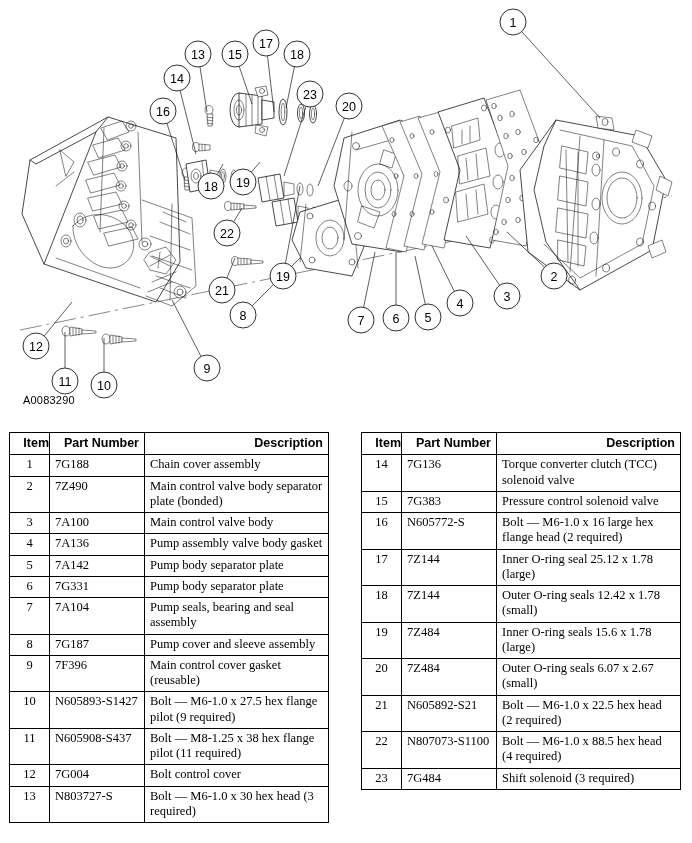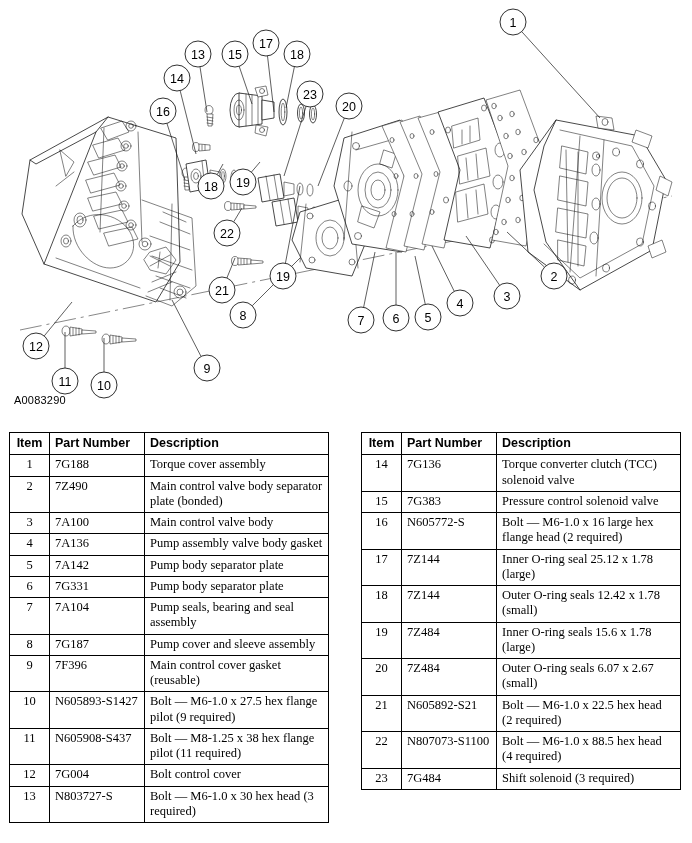"A0083290" #figure-id { left: 14px -> 23px }
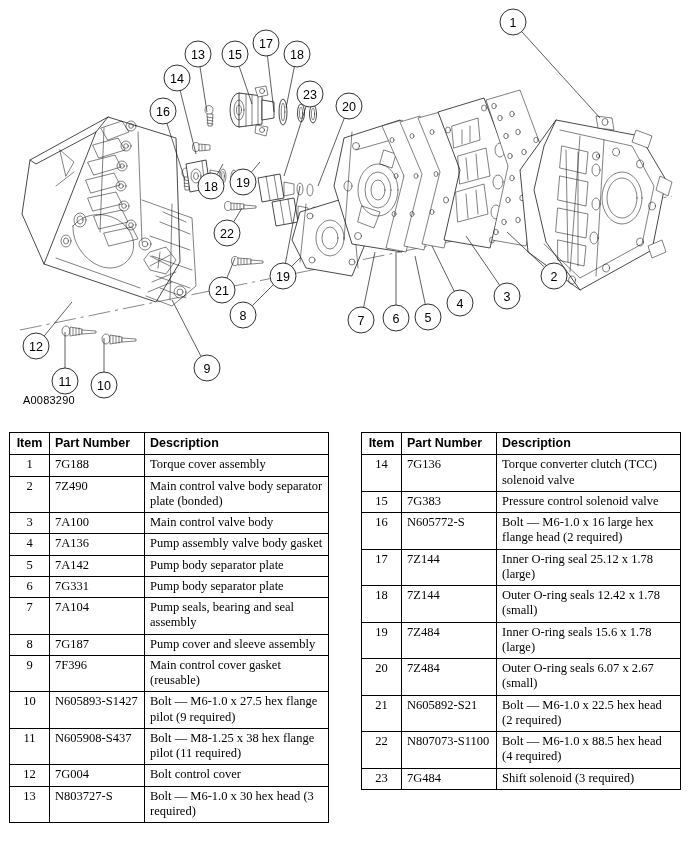"Item" th.head-item { text-align: center -> right }
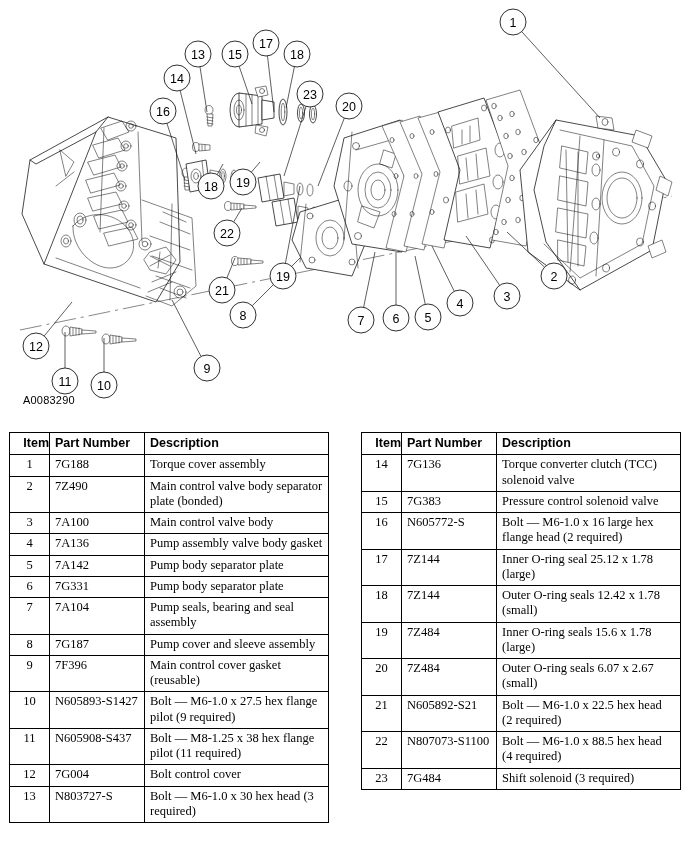"Part Number" .parts-table th { text-align: left -> right }
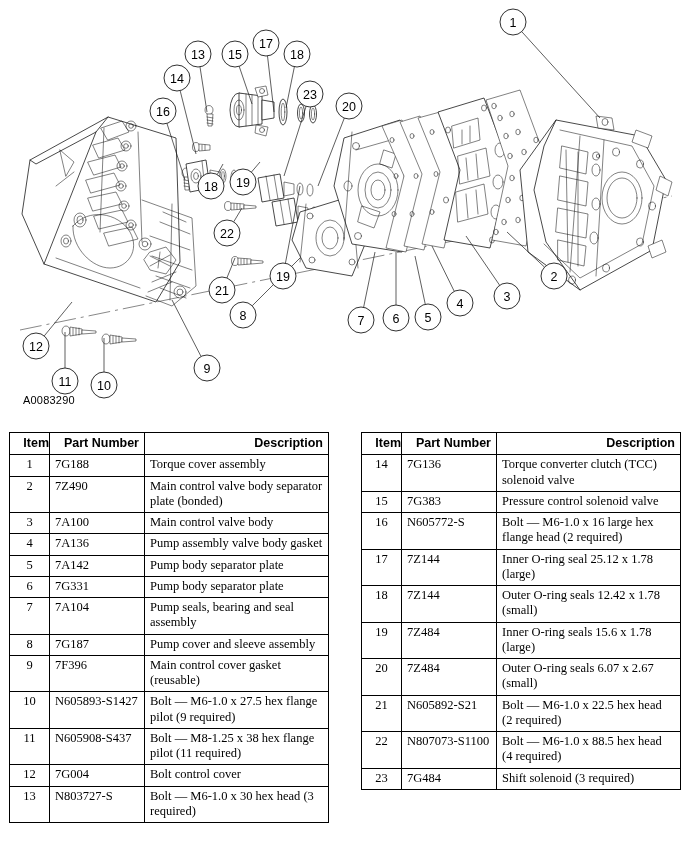"Torque cover assembly" td { text: Torque -> Chain }
